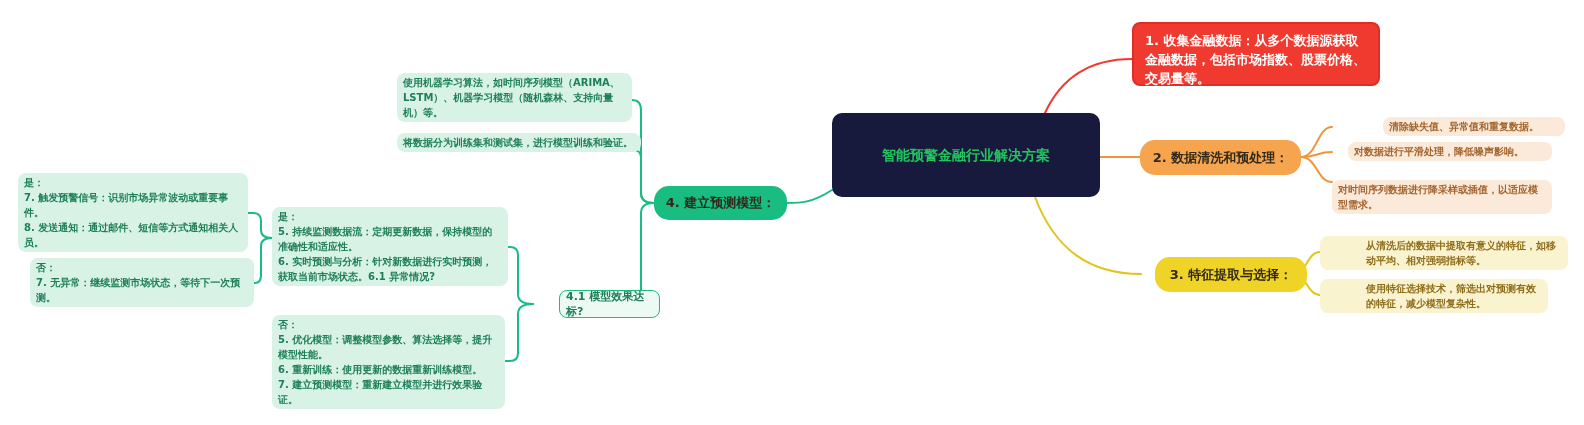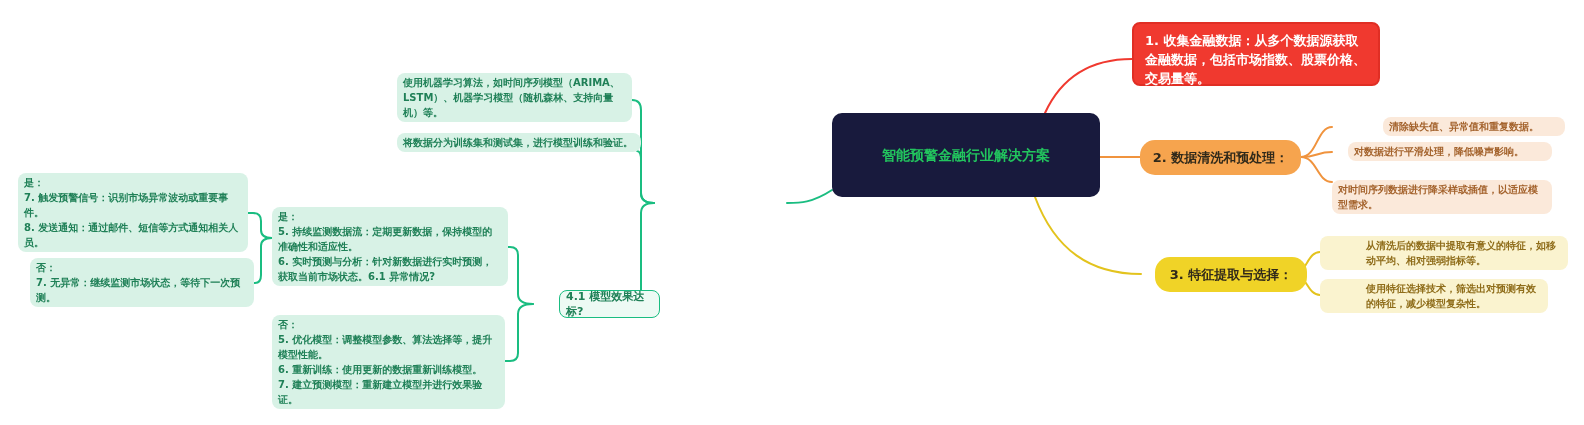"4. 建立预测模型：" div.node { html: none -> <div>4. 建立预测模型：</div> }
